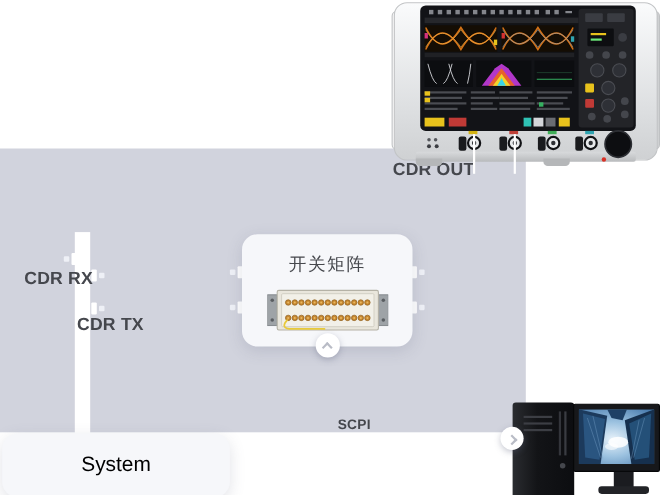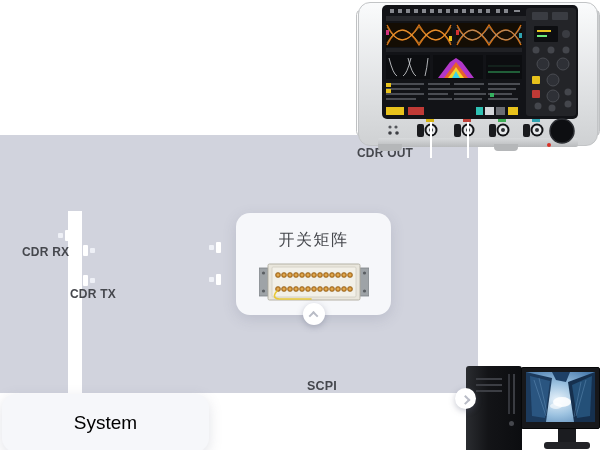"CDR OUT" .conn-label { font-size: 12px -> 16px }
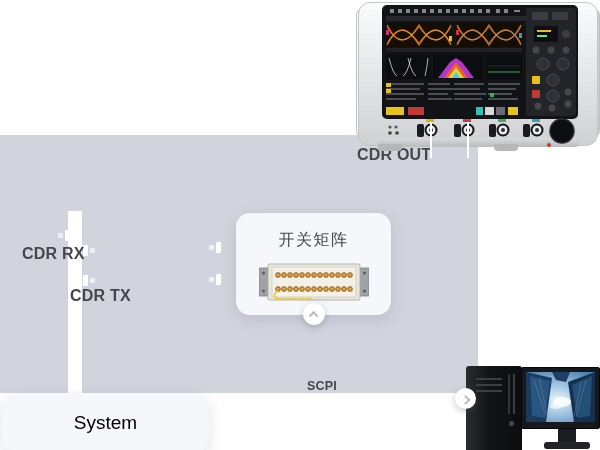"开关矩阵" .matrix-box { left: 236px -> 220px }
